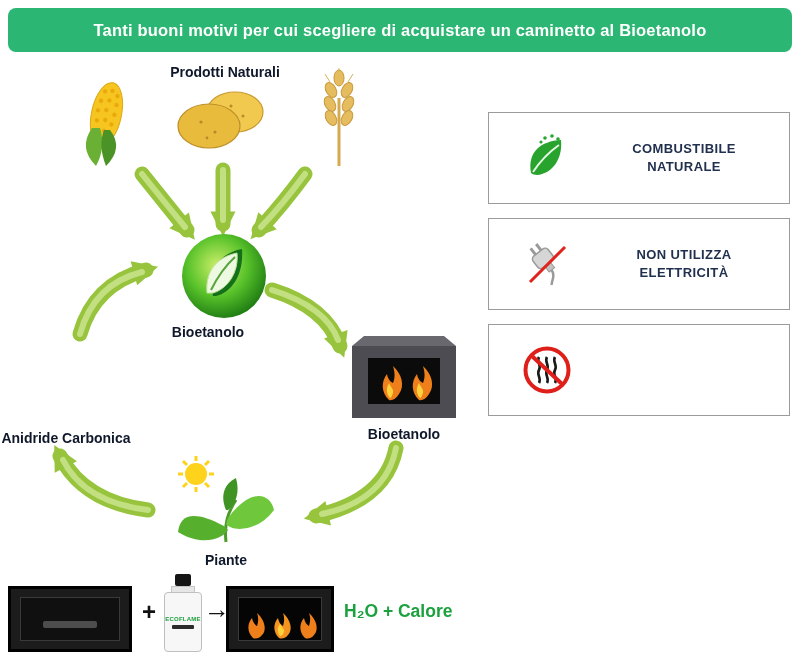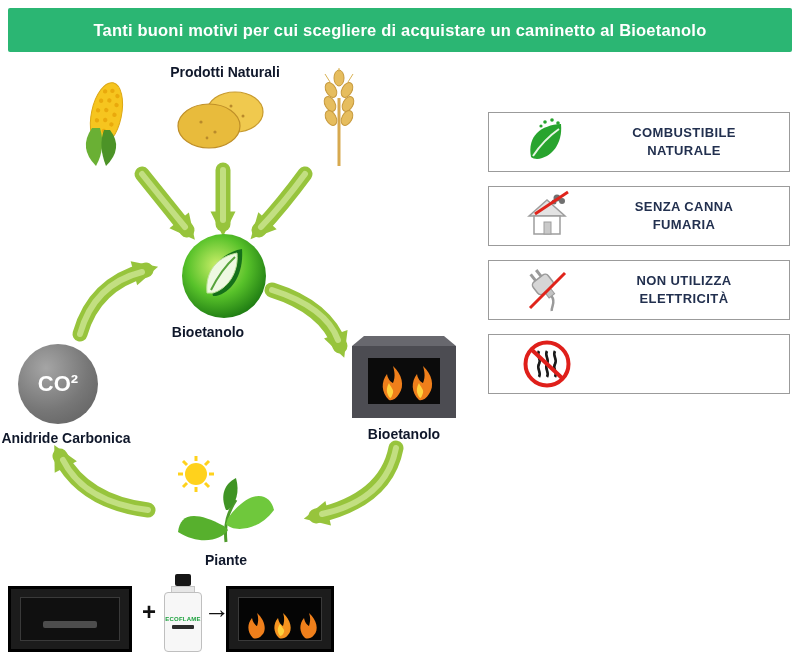"Tanti buoni motivi per cui" .banner { border-radius: 2px -> 8px }
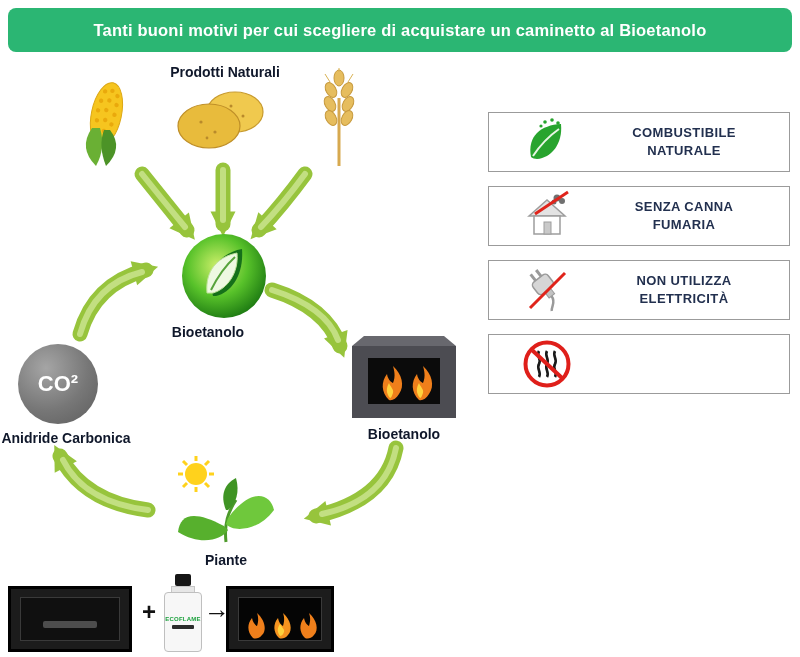"COMBUSTIBILE NATURALE" .bbox { height: 60px -> 92px }
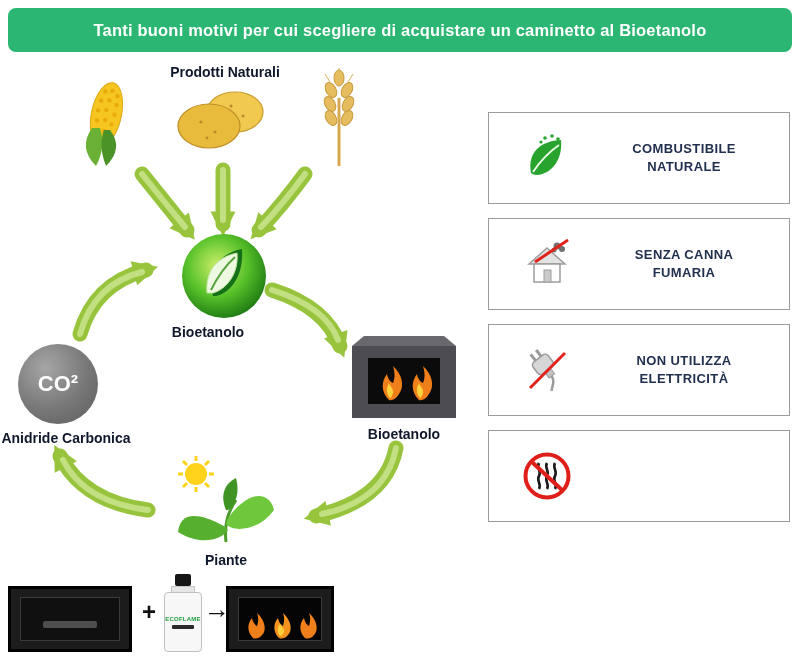"SENZA CANNA FUMARIA" div.bbox { html: <div> <div> <svg> <circle></circle> <circle></circle> <circle></circle> <polygon></polygon> <rect></rect> <rect></rect> <line></line> </svg> </div> <div> <span>SENZA CANNA FUMARIA</span> </div> </div> -> none }
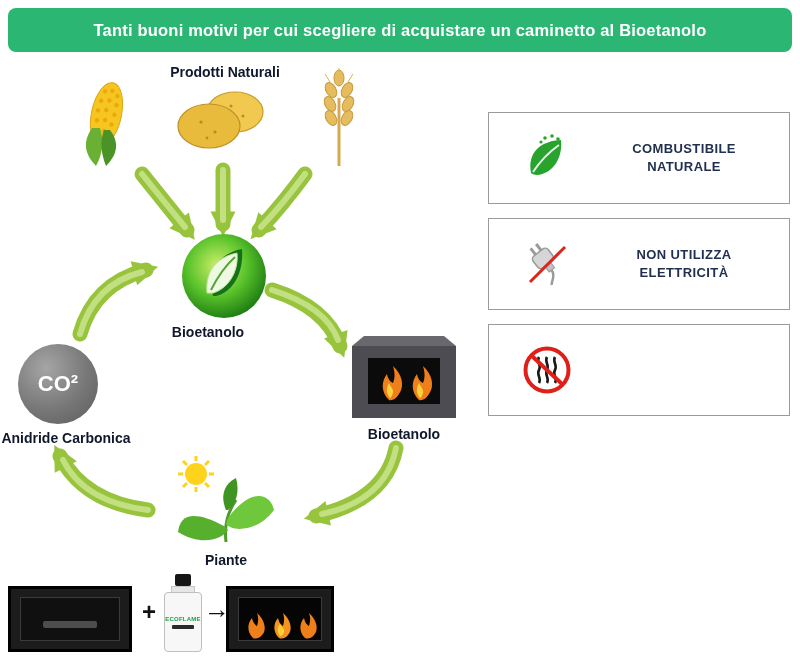"CO²" div.co2-circle { html: <div> <span>CO²</span> </div> -> none }
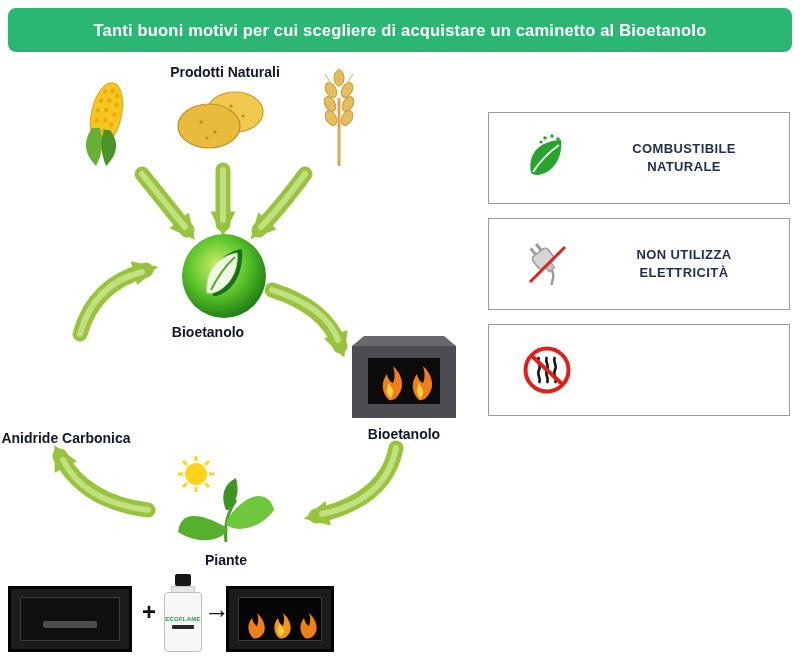"H₂O + Calore" div.result { html: none -> <div>H₂O + Calore</div> }
